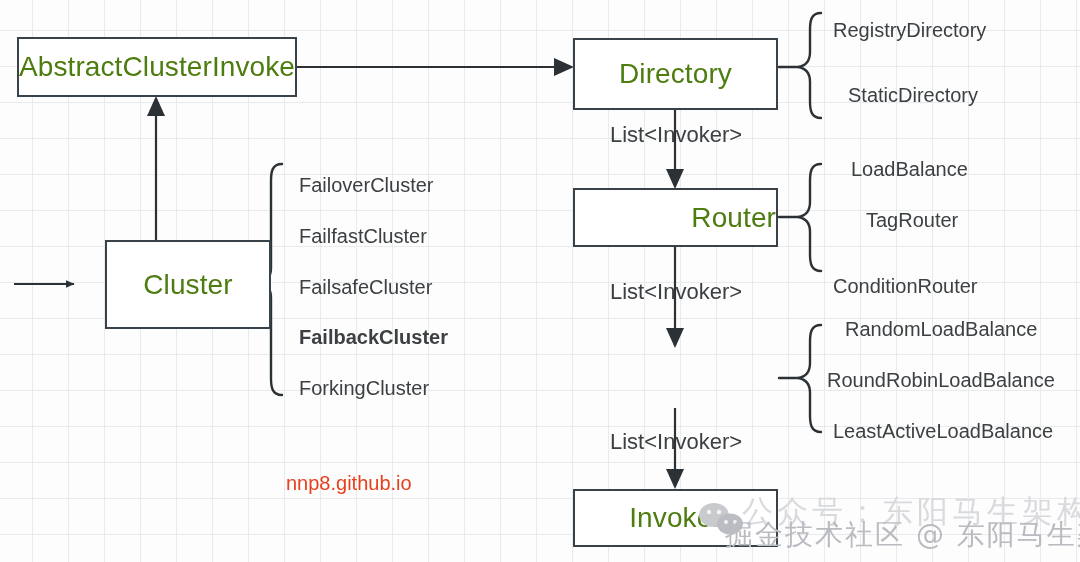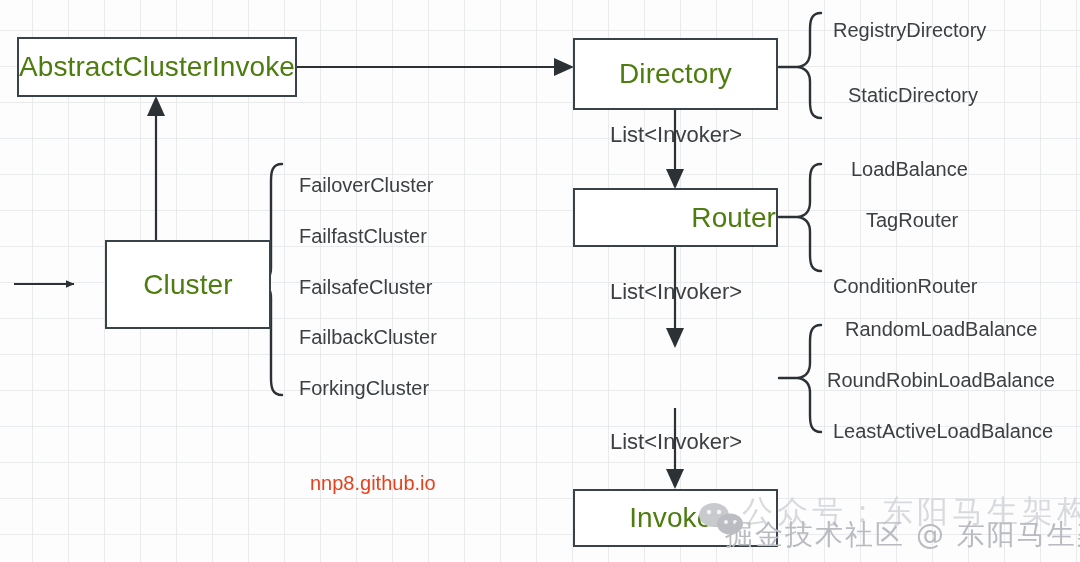"FailbackCluster" div.leaf { font-weight: none -> bold }
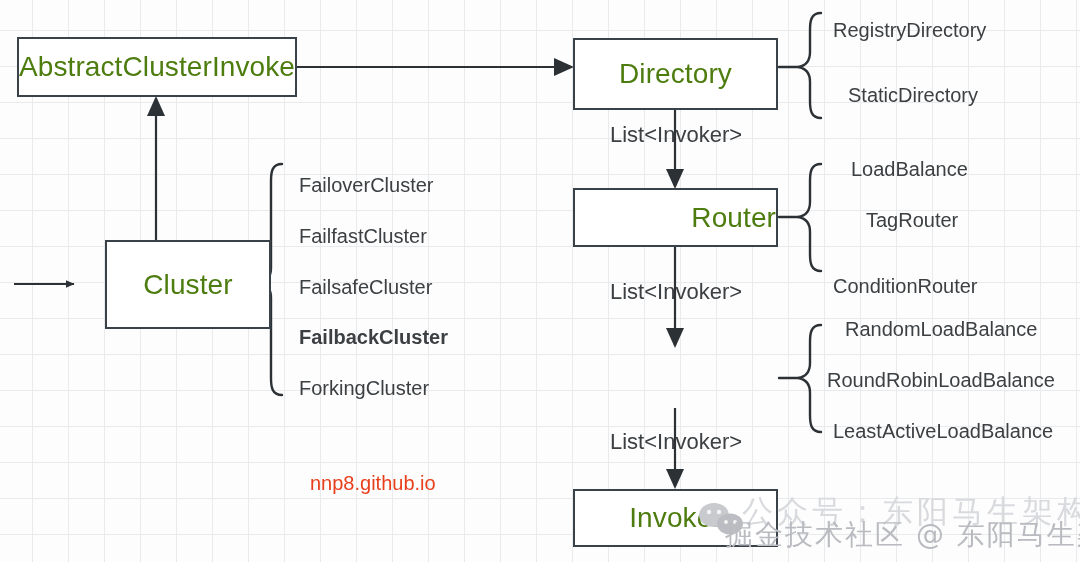"nnp8.github.io" div.url-note { padding-left: 24px -> none }
